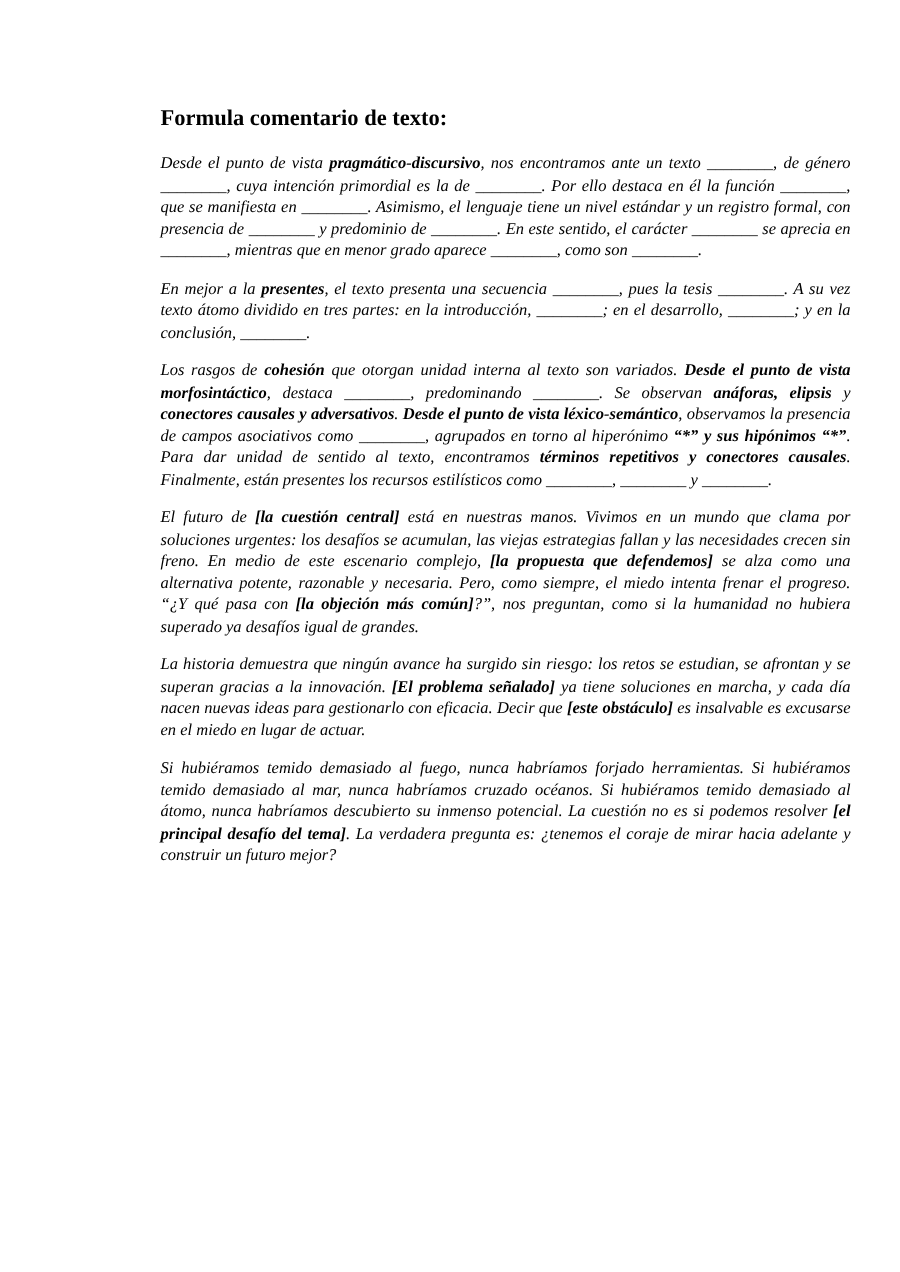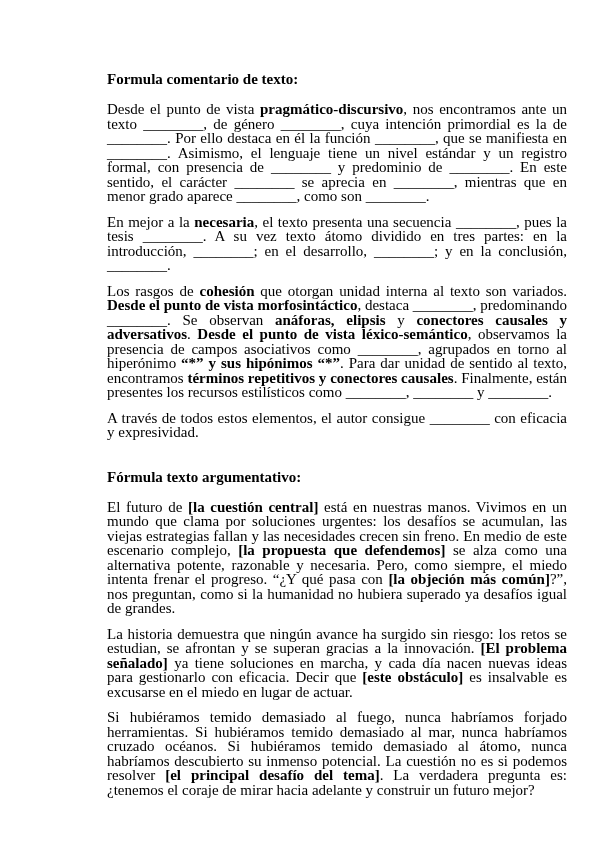"Desde el punto de vista" .doc-paragraph { font-size: 15px -> 11px; font-style: none -> italic }
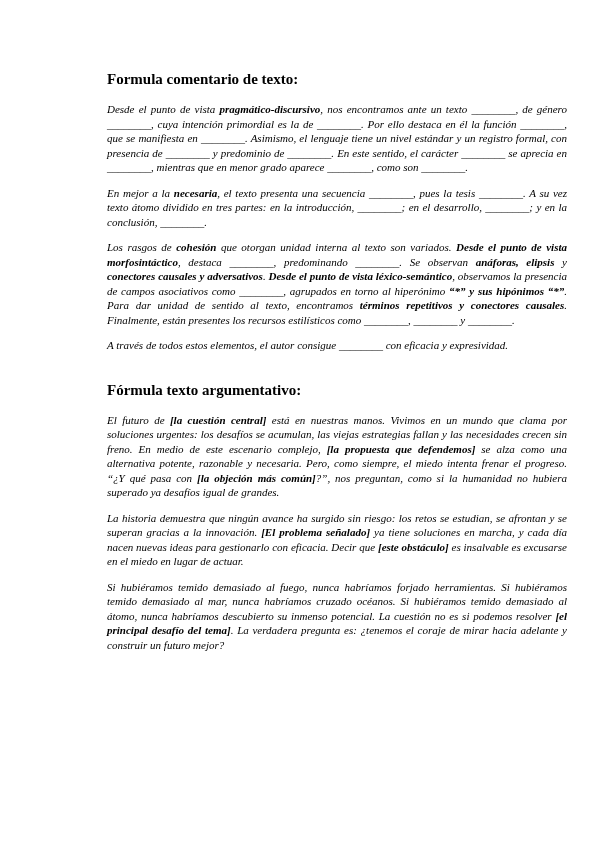"necesaria" span.bold { text: necesaria -> presentes }
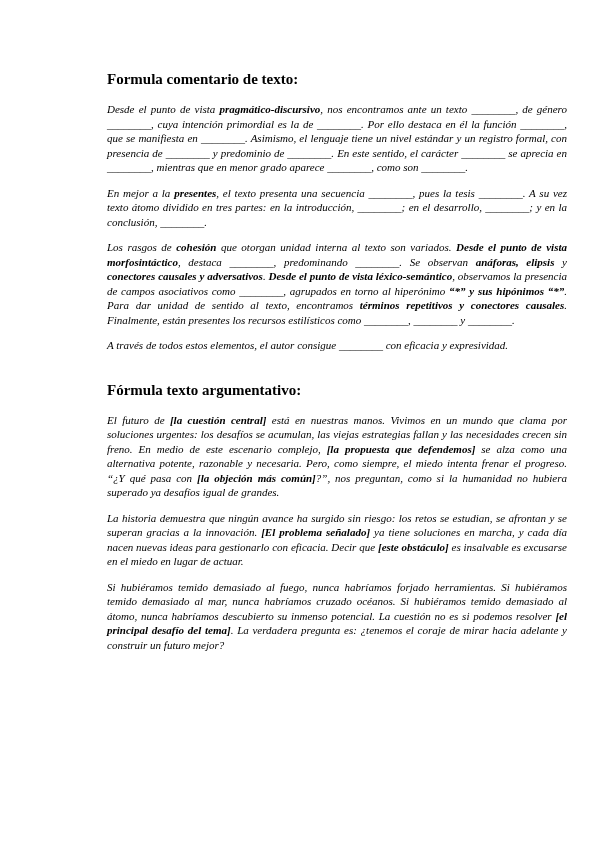"A través de todos estos" p.doc-paragraph { html: <p><span>A través de todos estos elementos, el autor consigue ________ con eficacia y expresividad.</span></p> -> none }
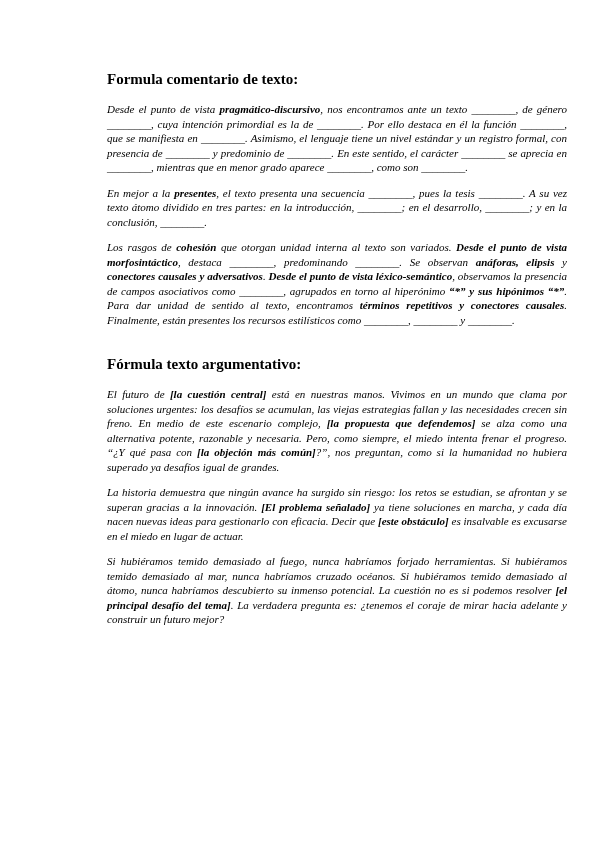"Fórmula texto argumentativo:" h1.doc-heading { html: <h1>Fórmula texto argumentativo:</h1> -> none }
